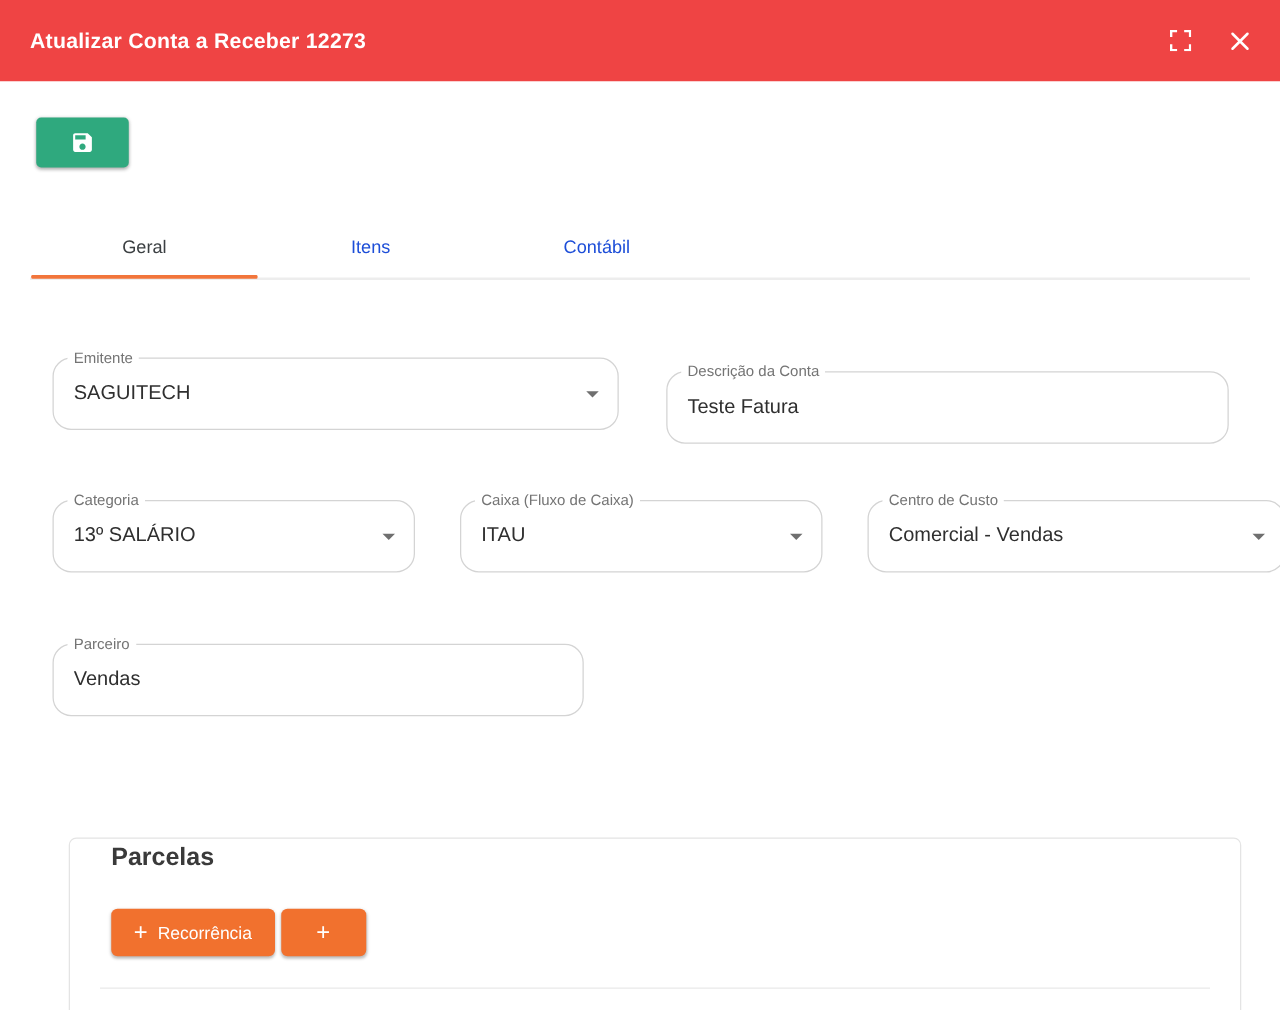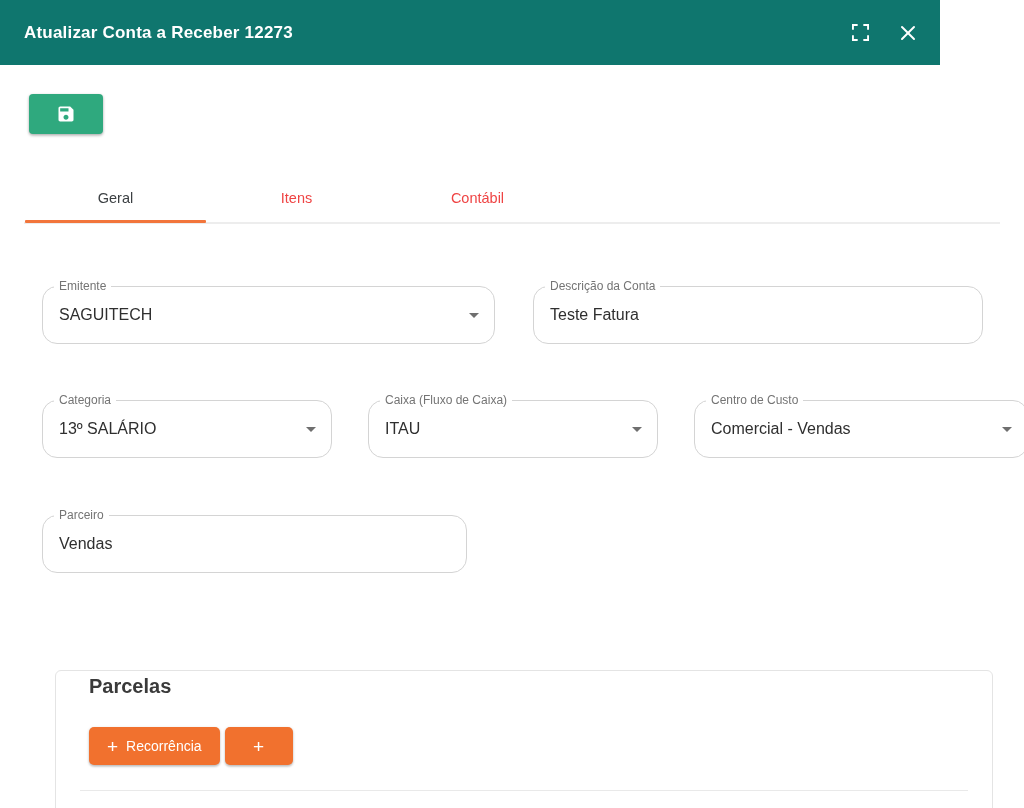"Atualizar Conta a Receber 12273" .modal-header { background: #0f766e -> #ef4444; width: 940px -> 1024px }
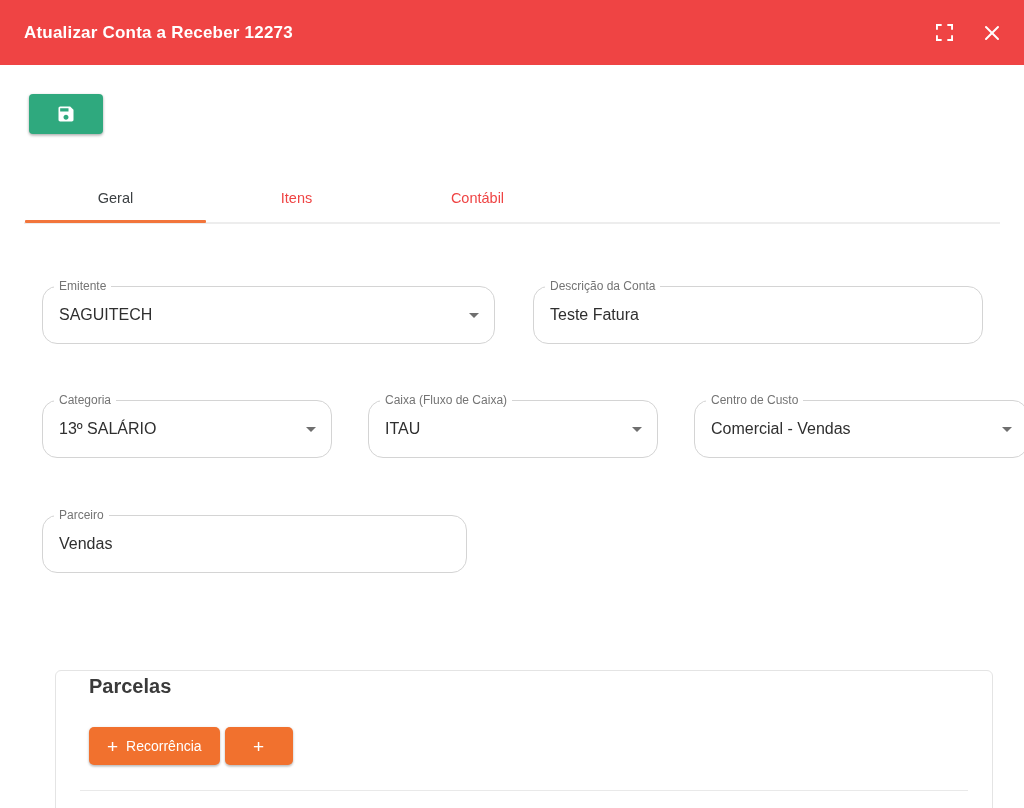"Itens" .tab { color: #ef4444 -> #1d4ed8 }
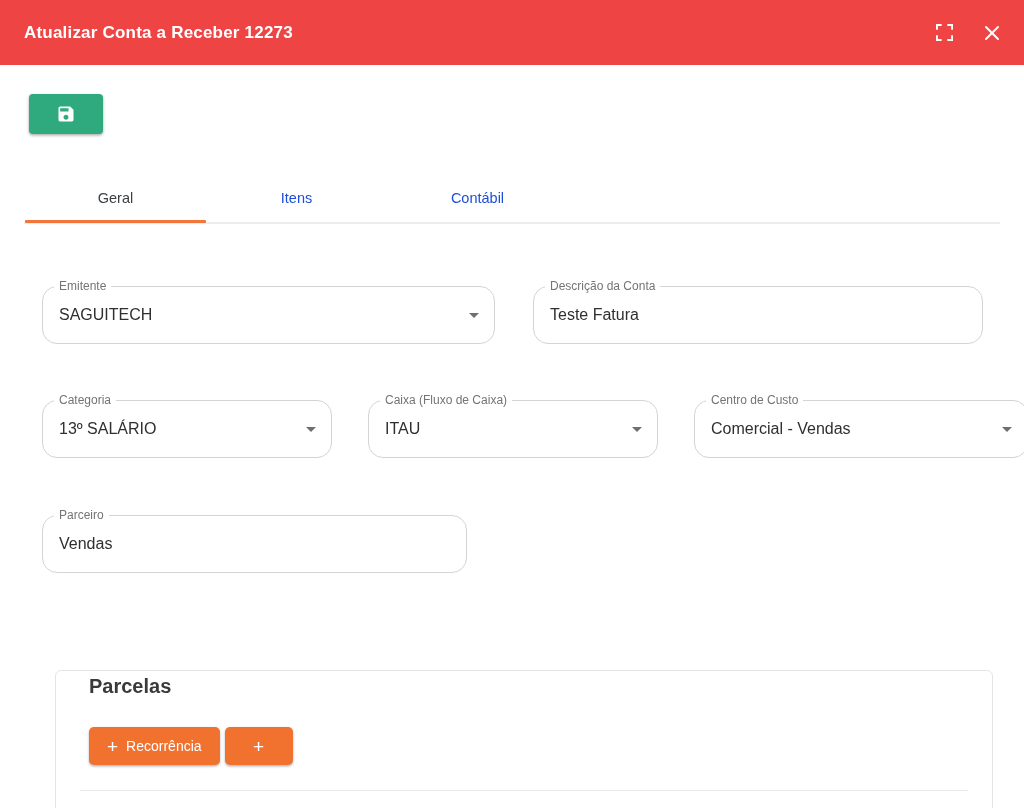"Descrição da Conta" #field-descricao { top: 286px -> 297px }
